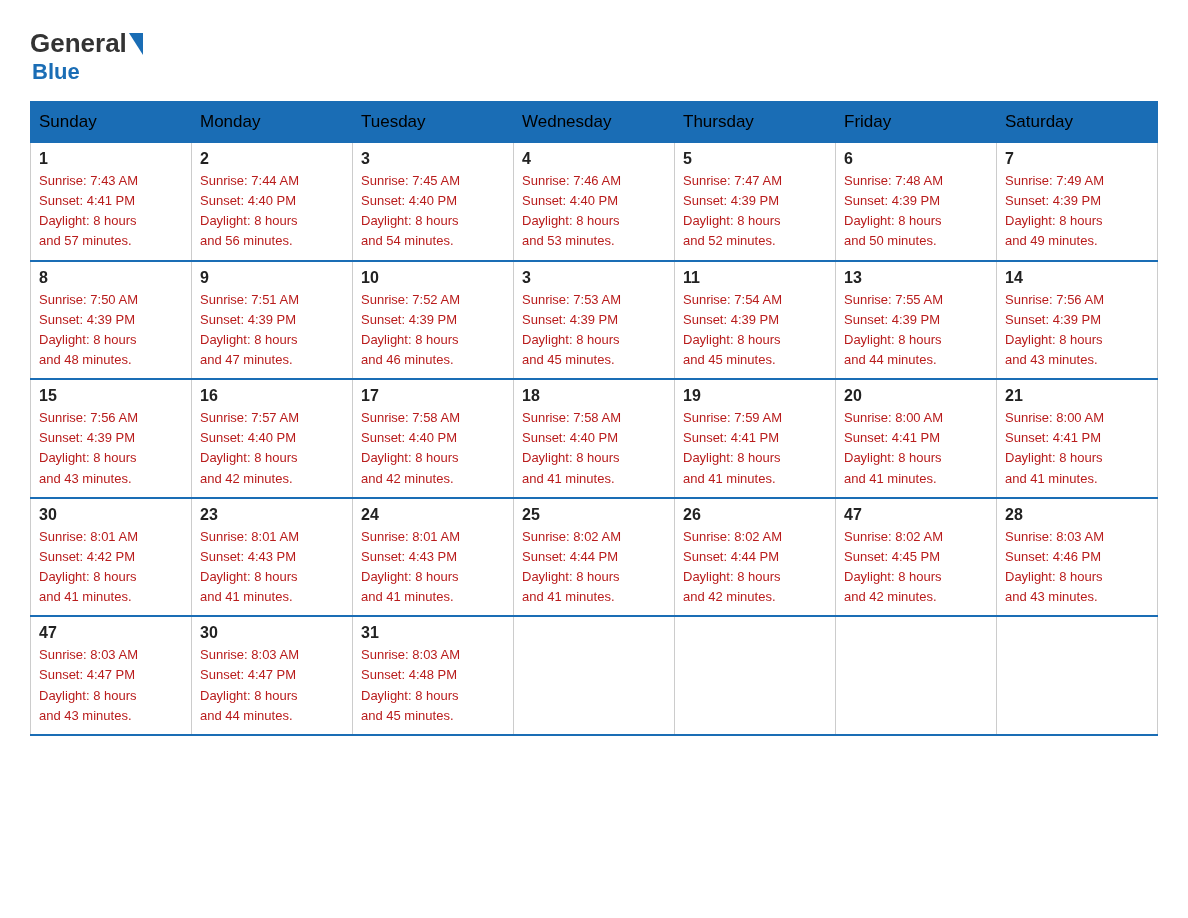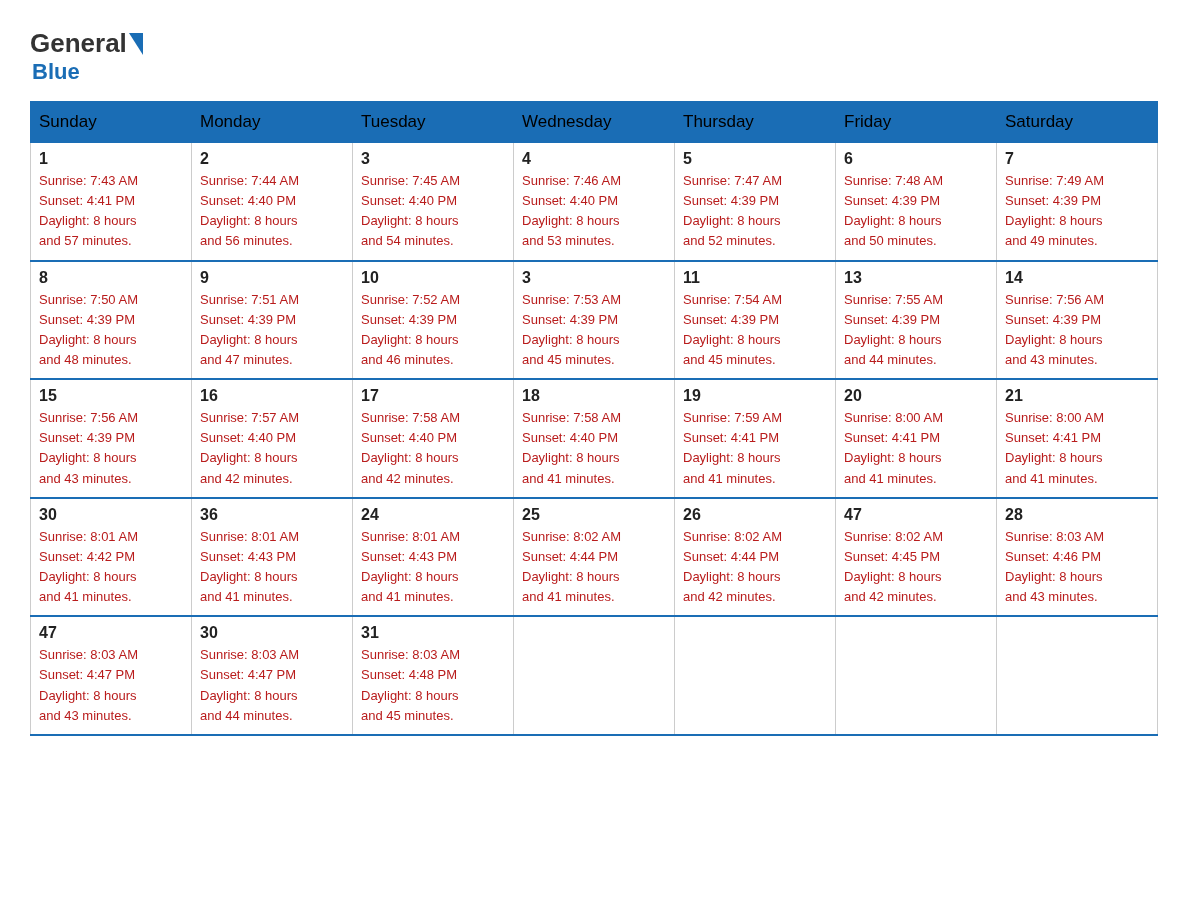"36" span.day-num { text: 36 -> 23 }
